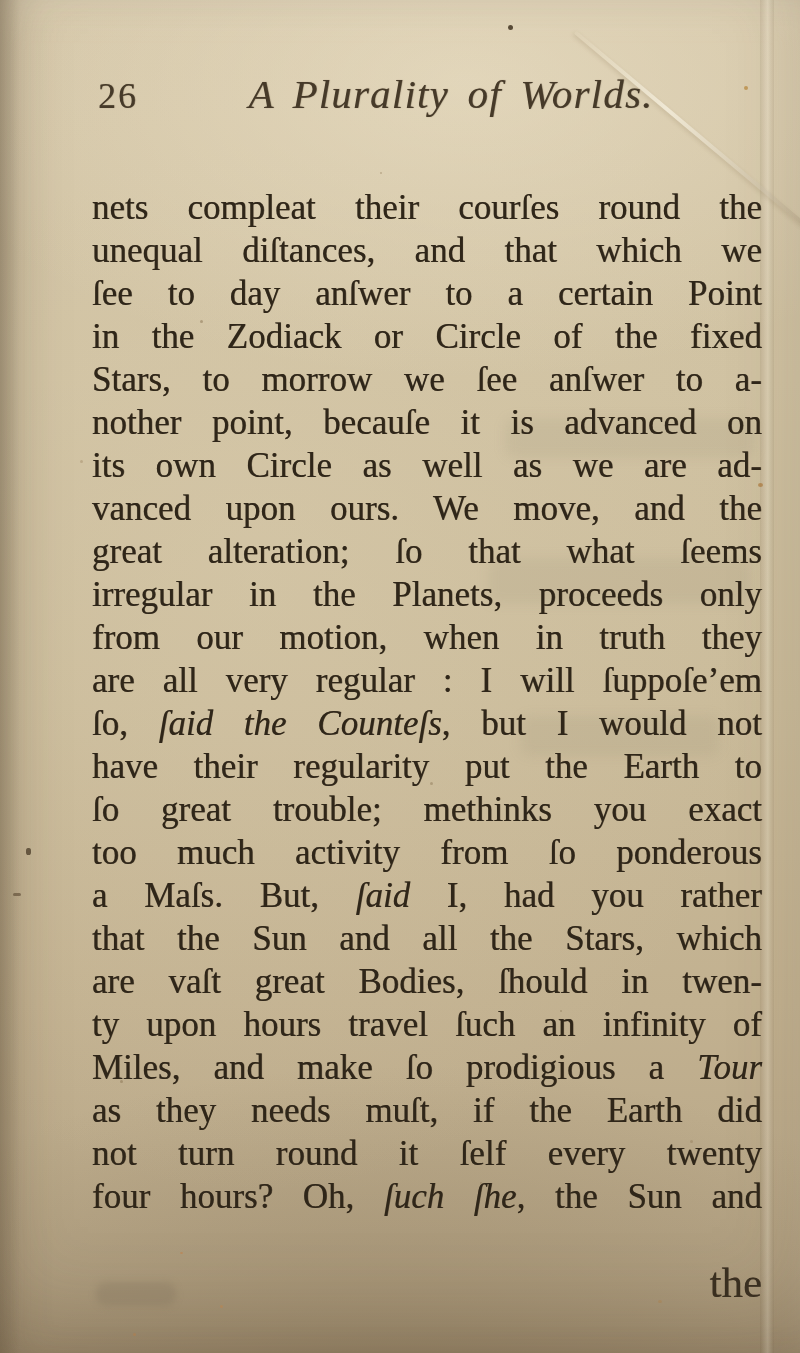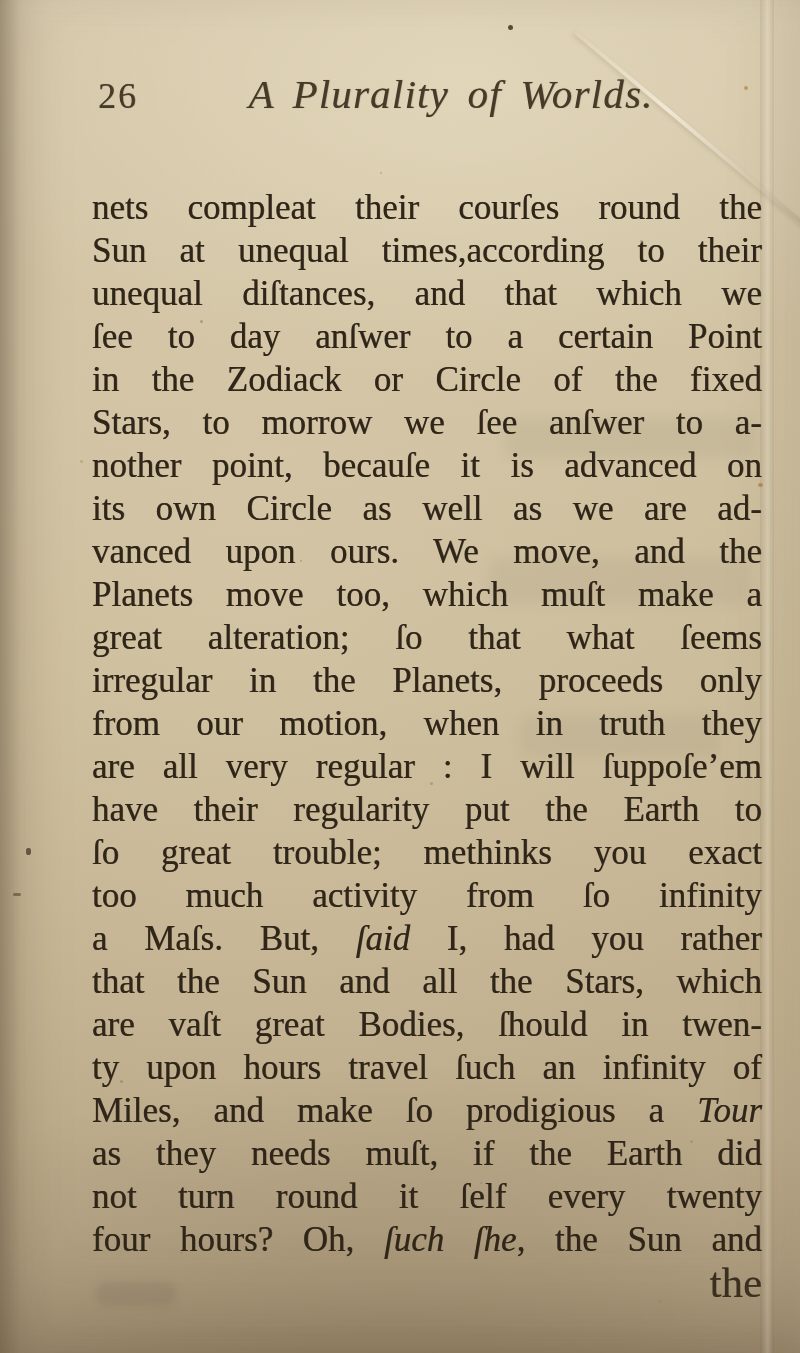"Sun at unequal times,according to" div.line { html: <div><span>Sun at unequal times,according to their</span></div> -> none }
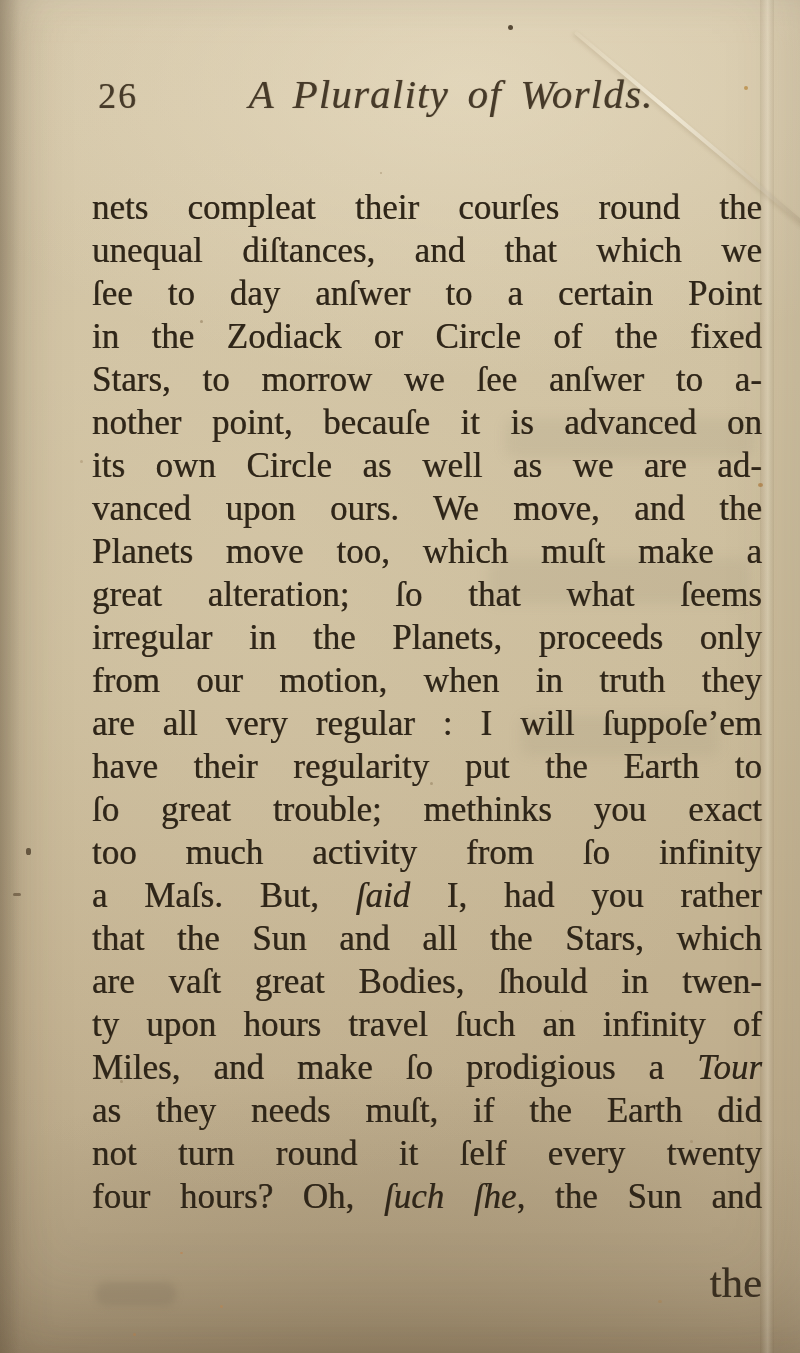"Planets move too, which muſt" div.line { html: <div><span>Planets move too, which muſt make a</span></div> -> none }
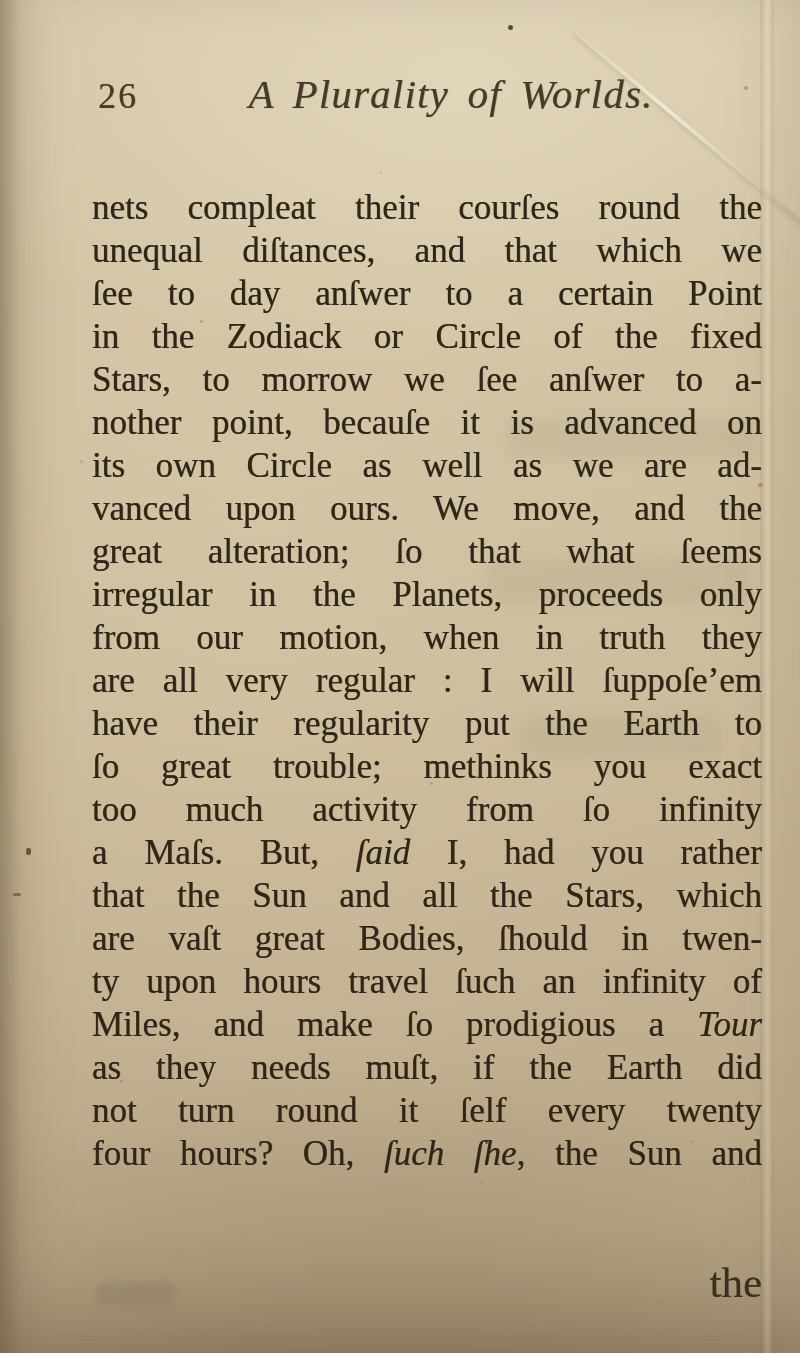"ſo, ſaid the Counteſs, but" div.line { html: none -> <div><span>ſo, </span><span>ſaid the Counteſs</span><span>, but I would not</span></div> }
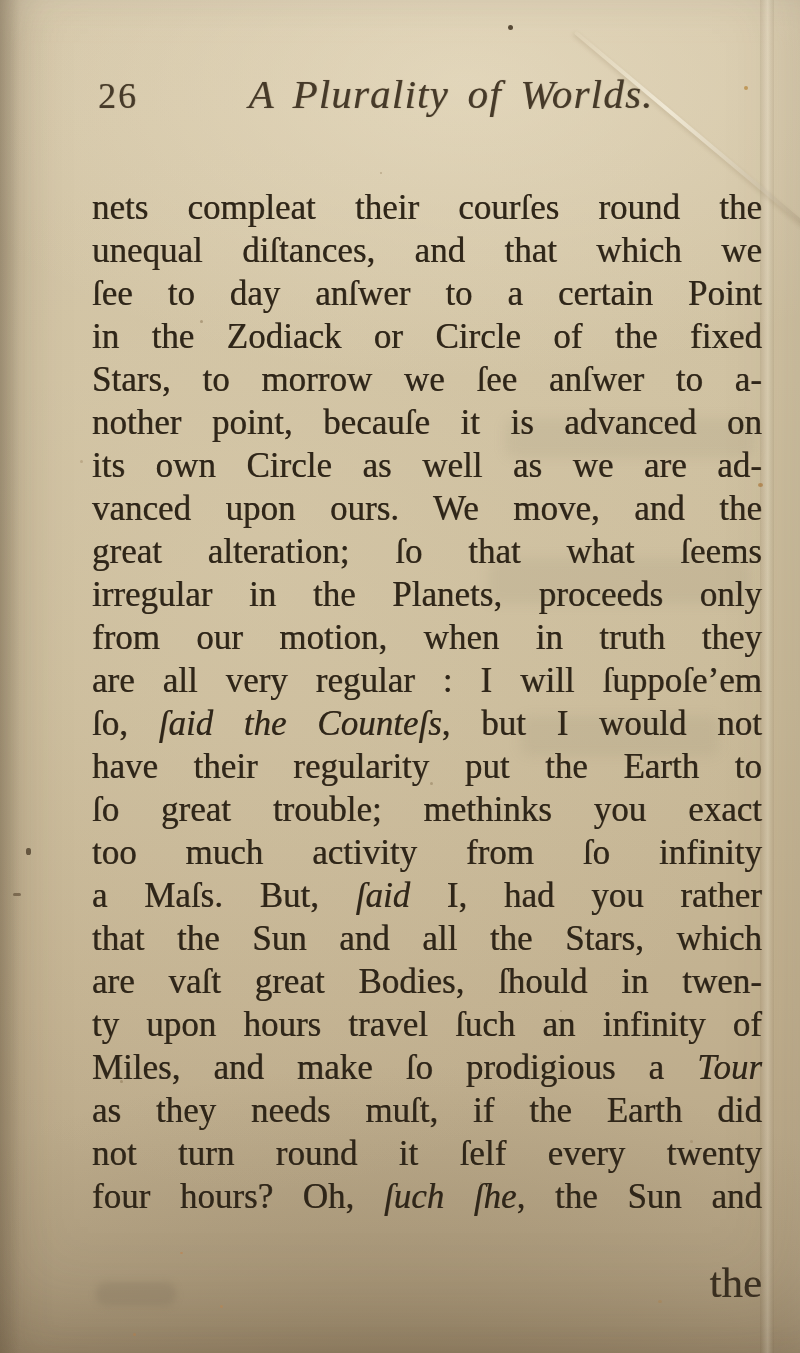"too much activity from ſo" span { text: infinity -> ponderous }
